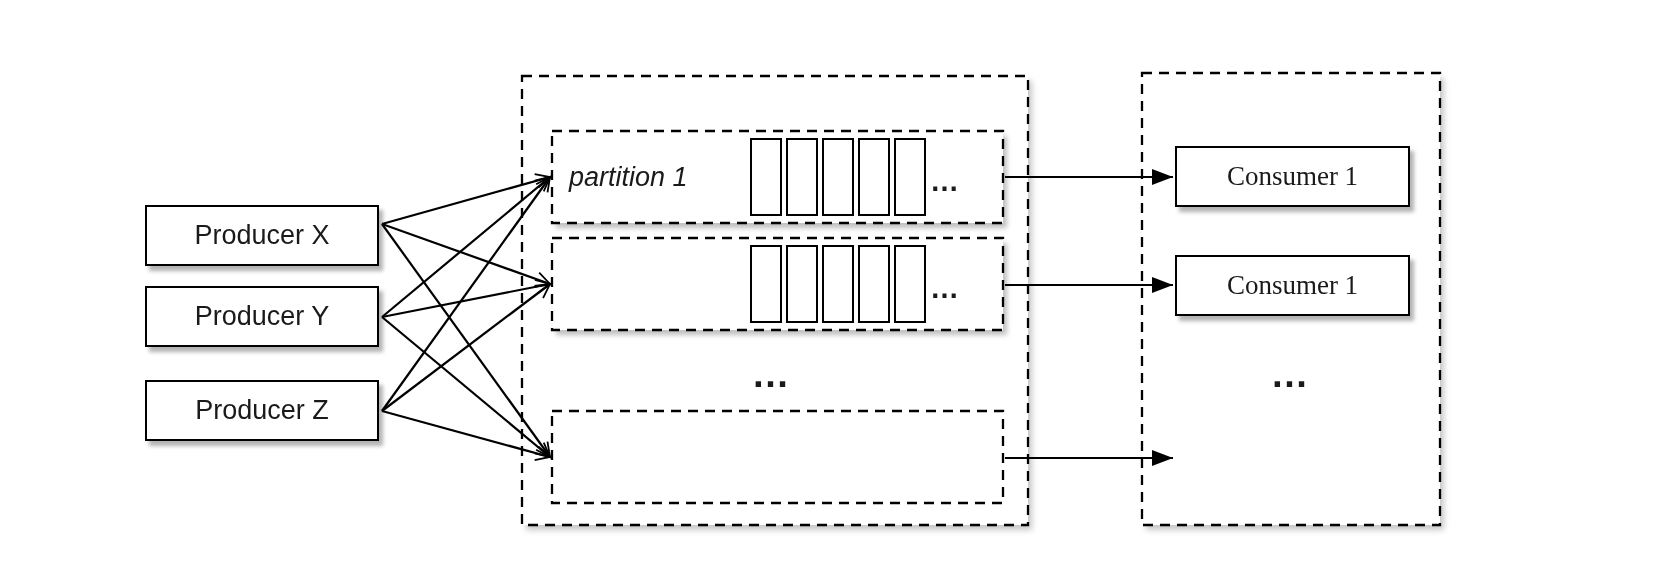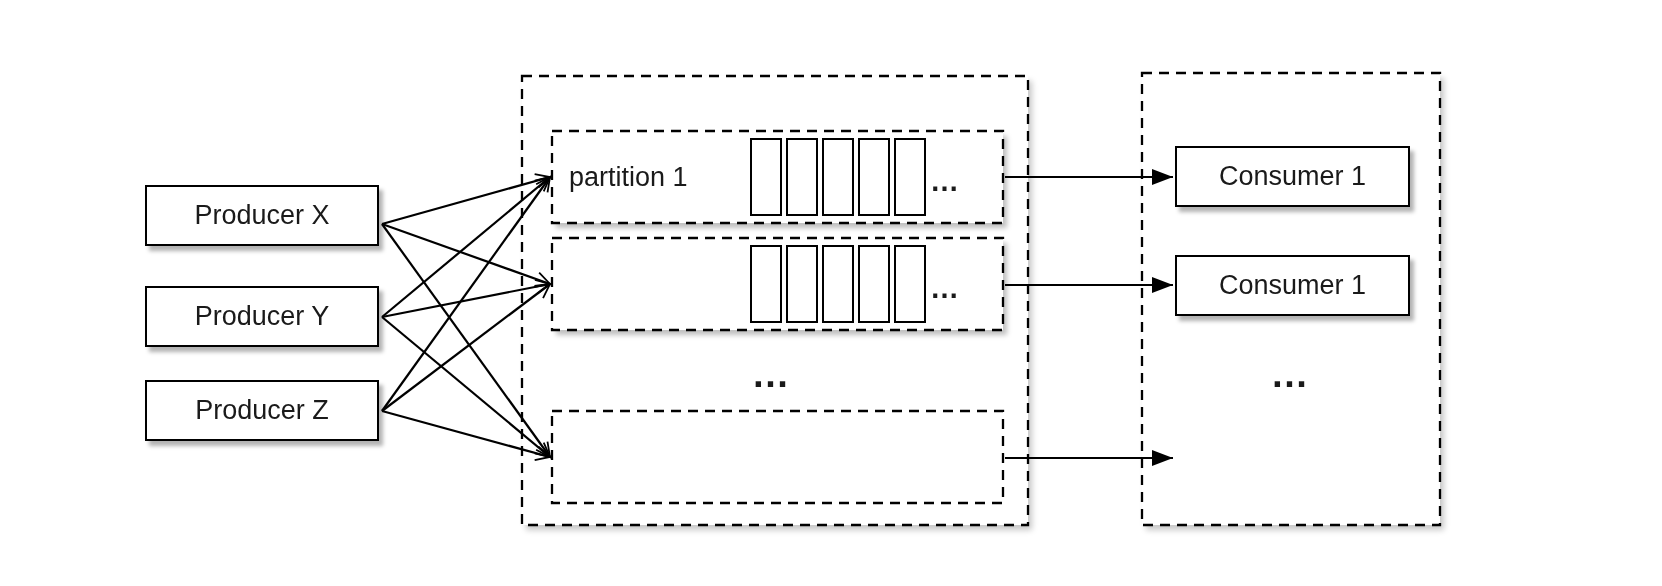"partition 1" .partition-label { font-style: none -> italic }
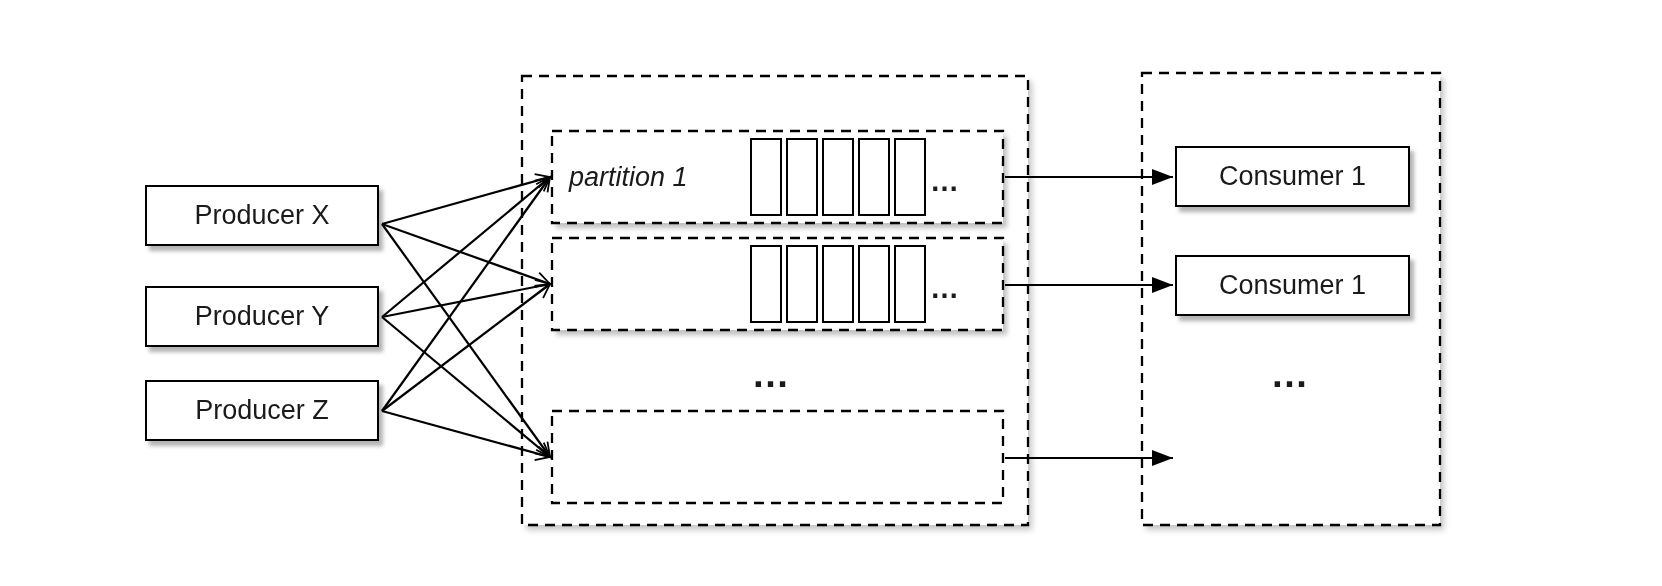"Consumer 1" .consumer { font-family: none -> Liberation Serif, serif }
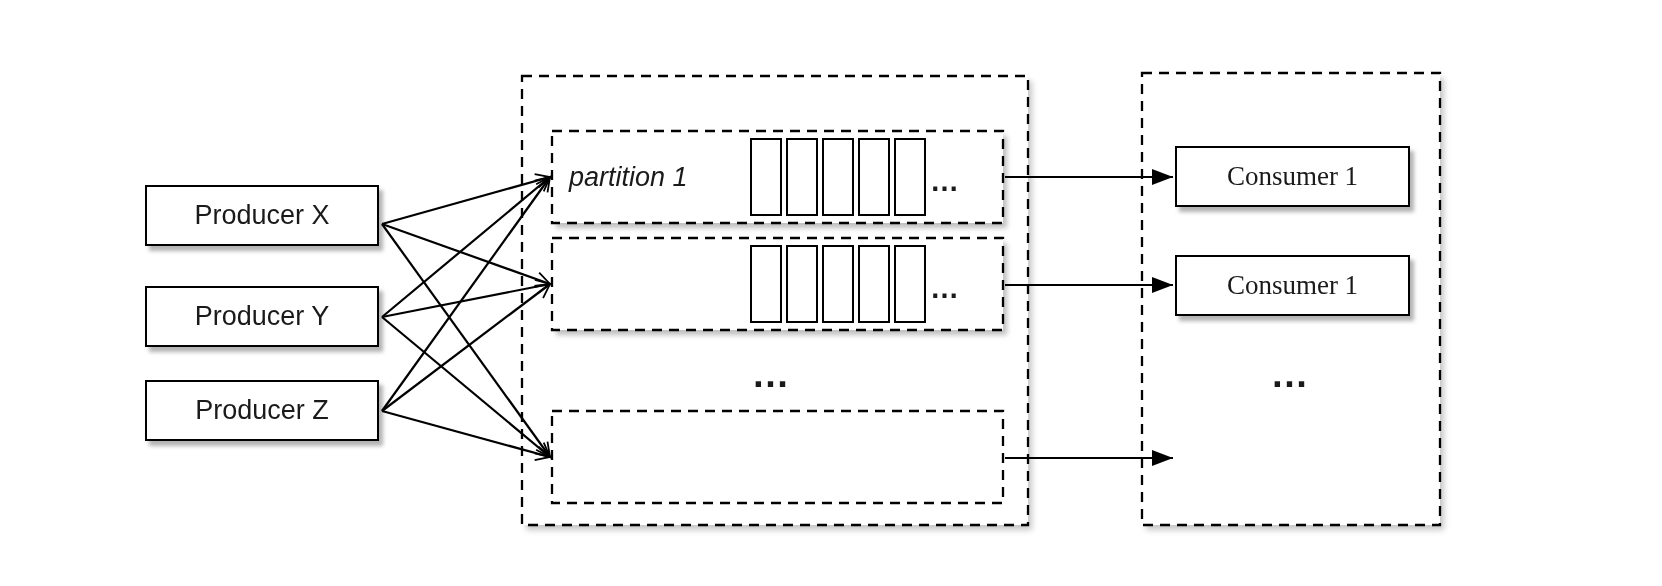"Producer X" div.node { top: 185px -> 205px }
